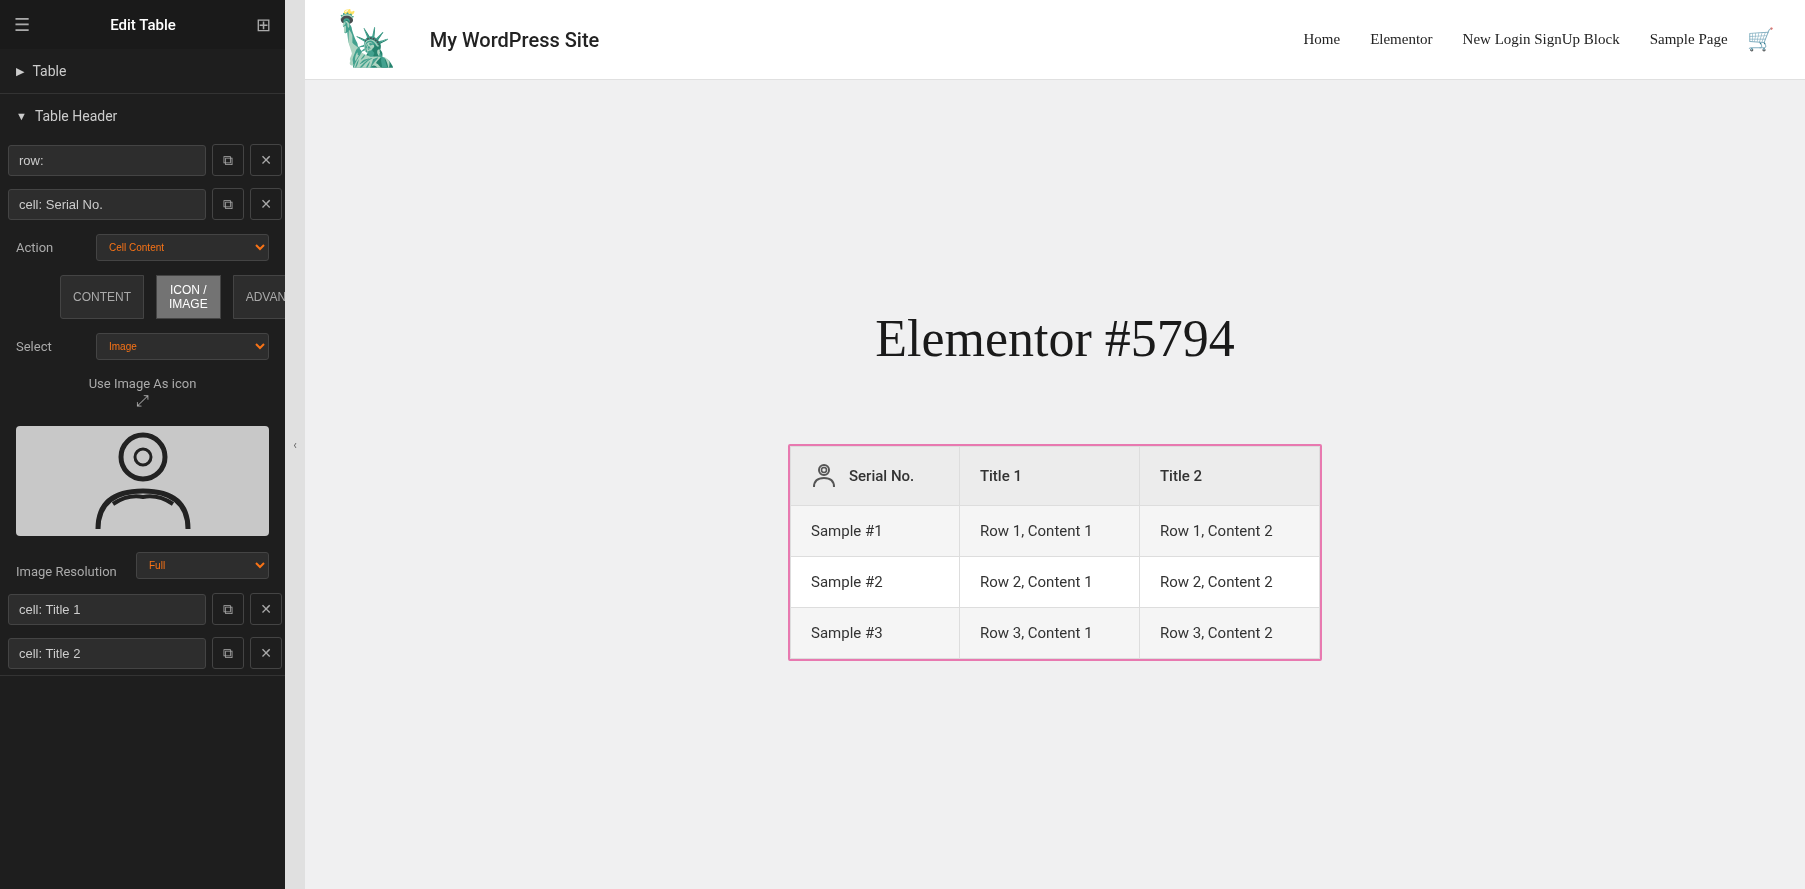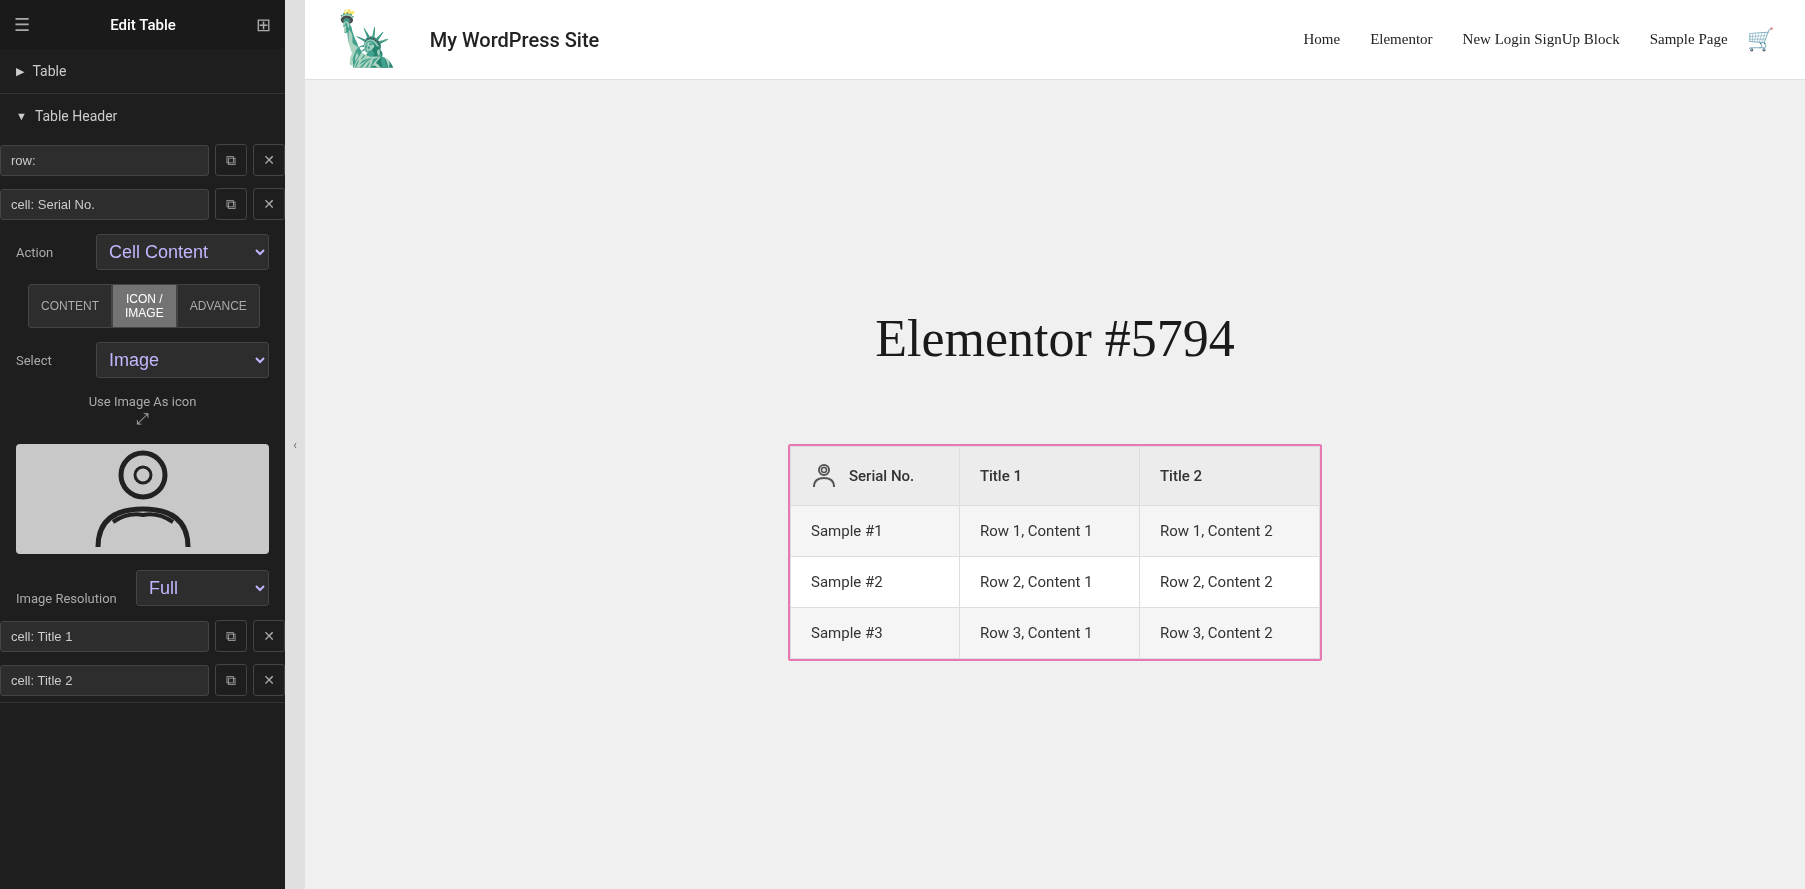"row:" .item-row { padding: 6px 0 -> 6px 8px }
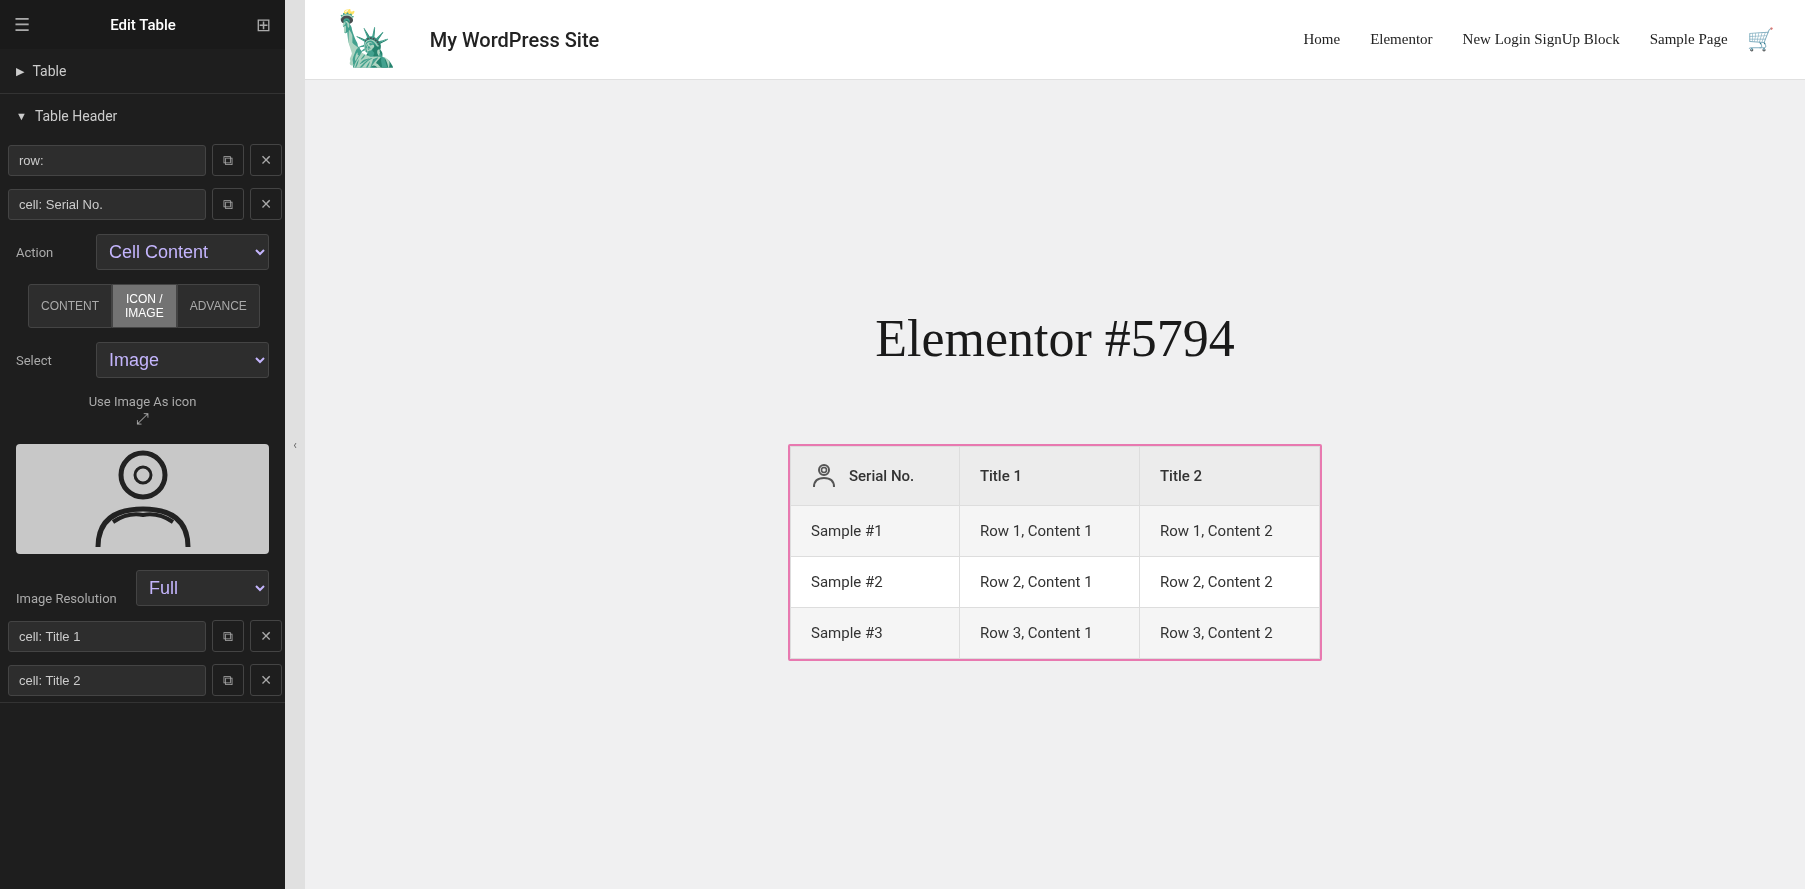"Cell Content" .field-select { color: #c4b5fd -> #f97316; font-size: 18px -> 10px }
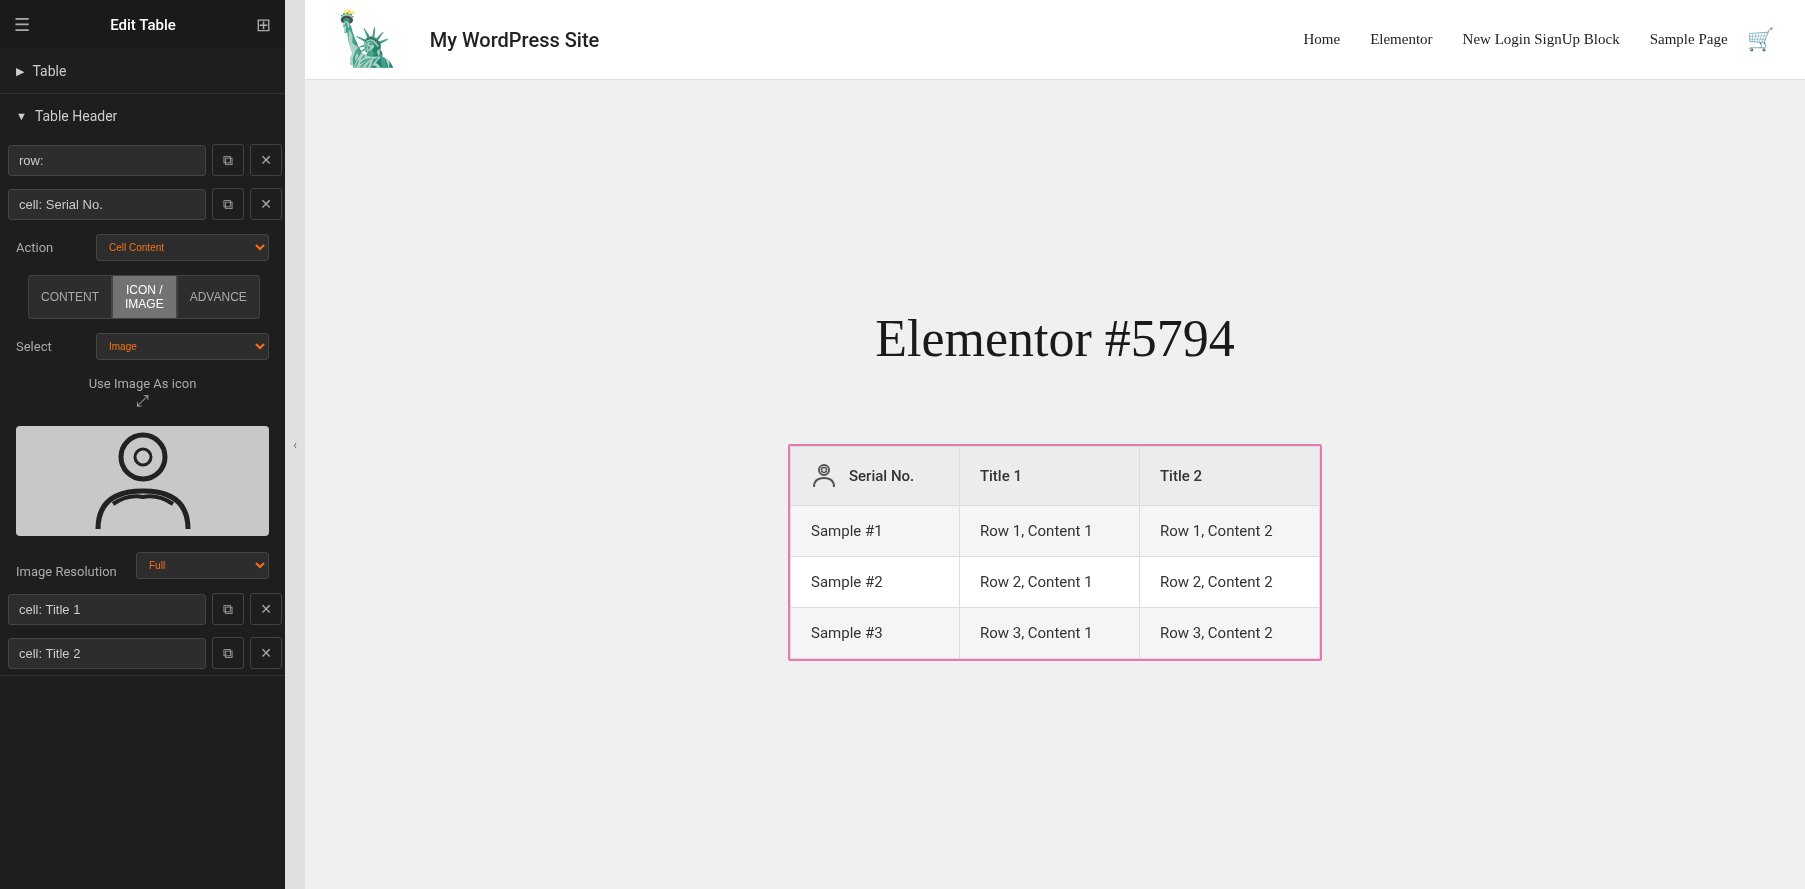"CONTENT" .tabs-row { gap: 0 -> 12px; margin-left: none -> 44px; padding: 6px 28px -> 6px 16px }
